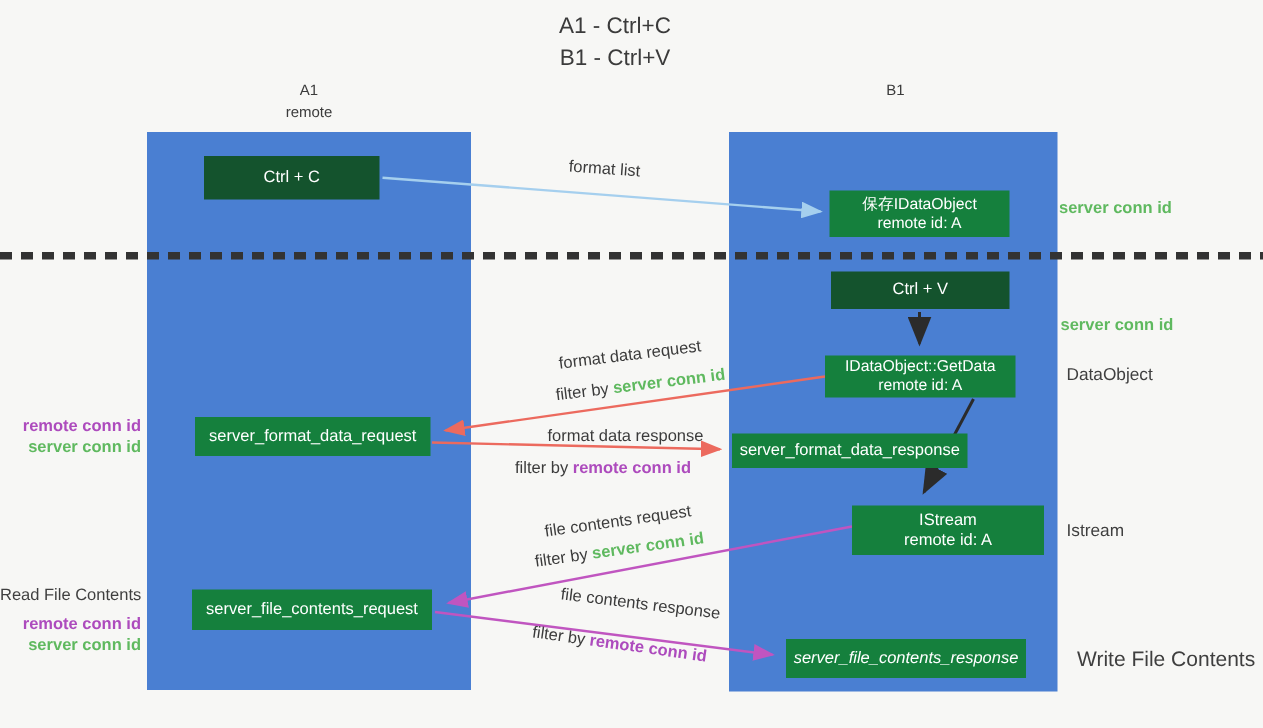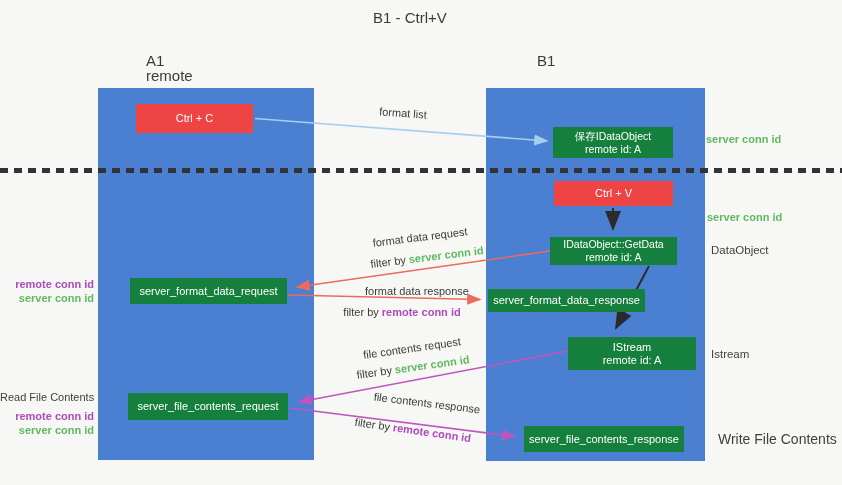"A1 - Ctrl+C" div { html: none -> <div>A1 - Ctrl+C</div> }
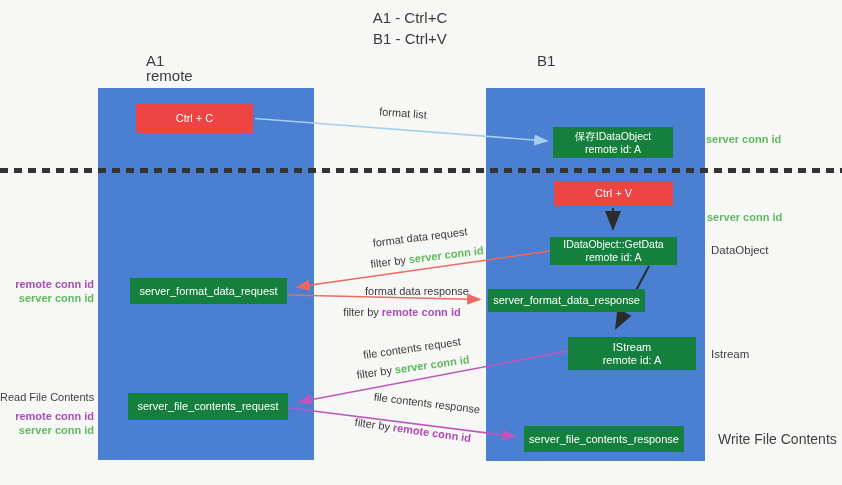"A1" .col-header { font-size: 15px -> 10px; text-align: left -> center }
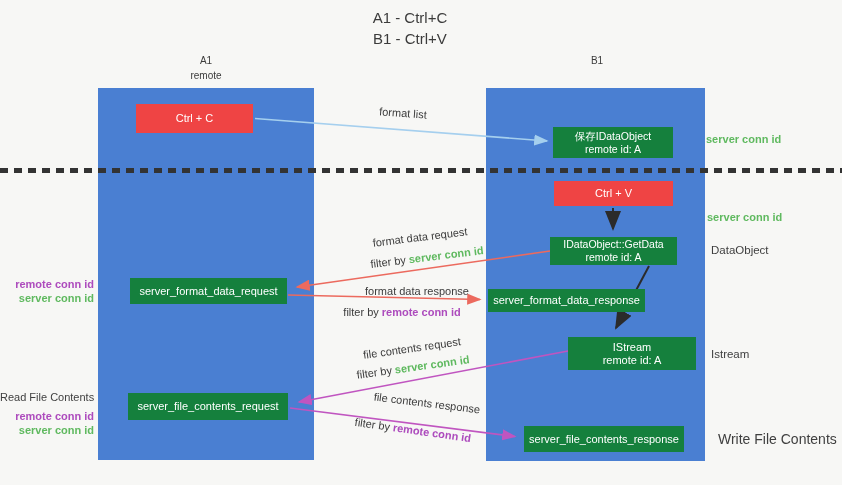"Ctrl + C" .box.green { background: #ef4444 -> #14532d }
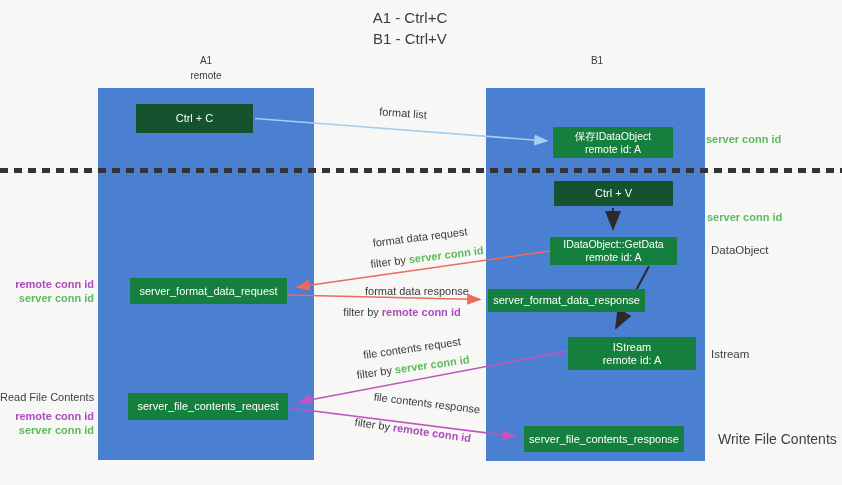"server_file_contents_response" .box-file-resp { font-style: none -> italic }
